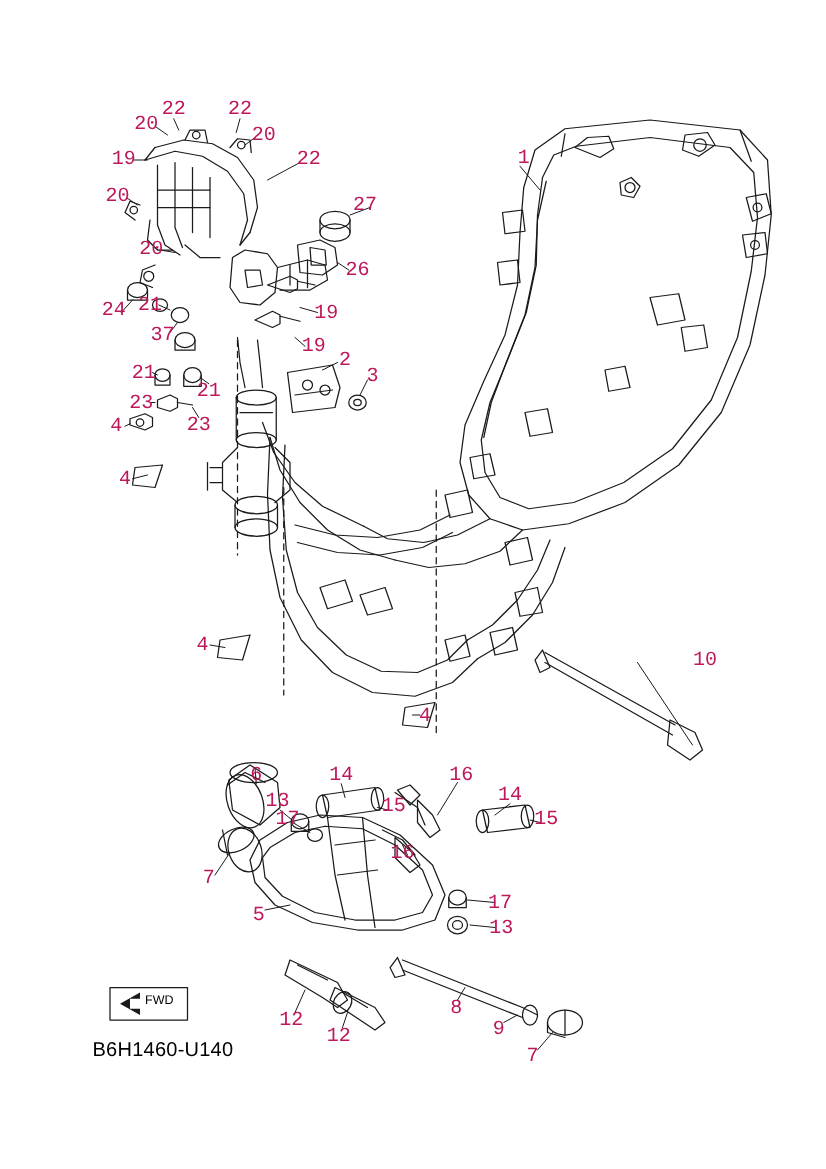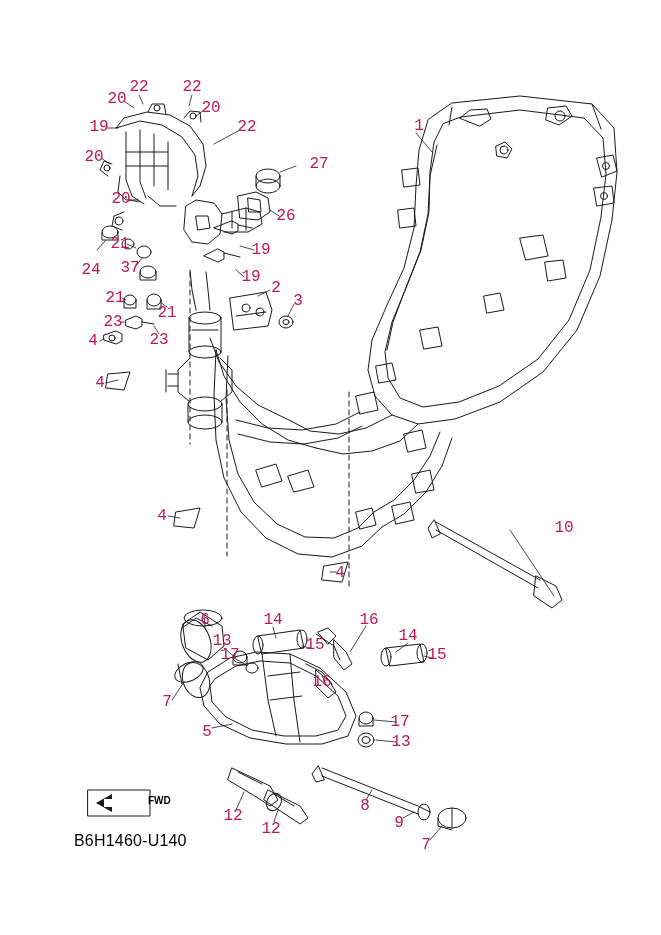"27" div.callout { left: 319px -> 292px }
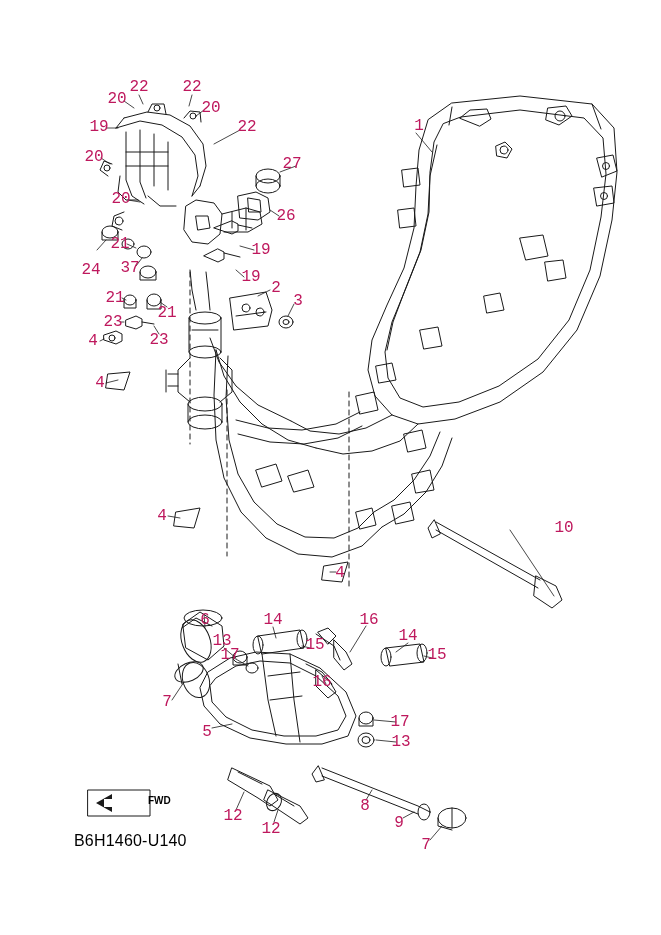"24" div.callout { top: 270px -> 248px }
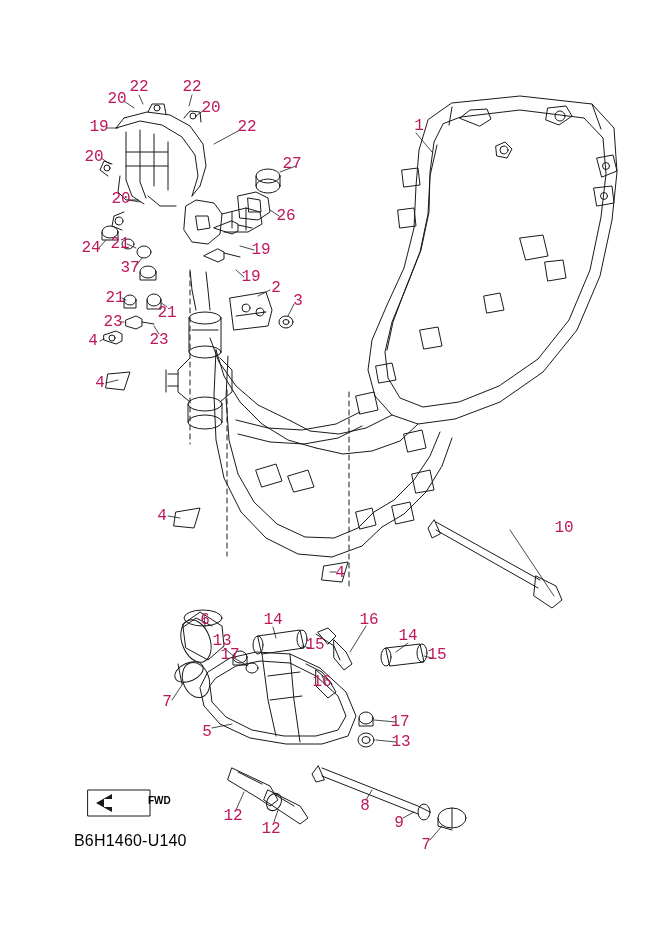"FWD" #fwd-label { font-weight: bold -> normal; margin-left: 32px -> none }
